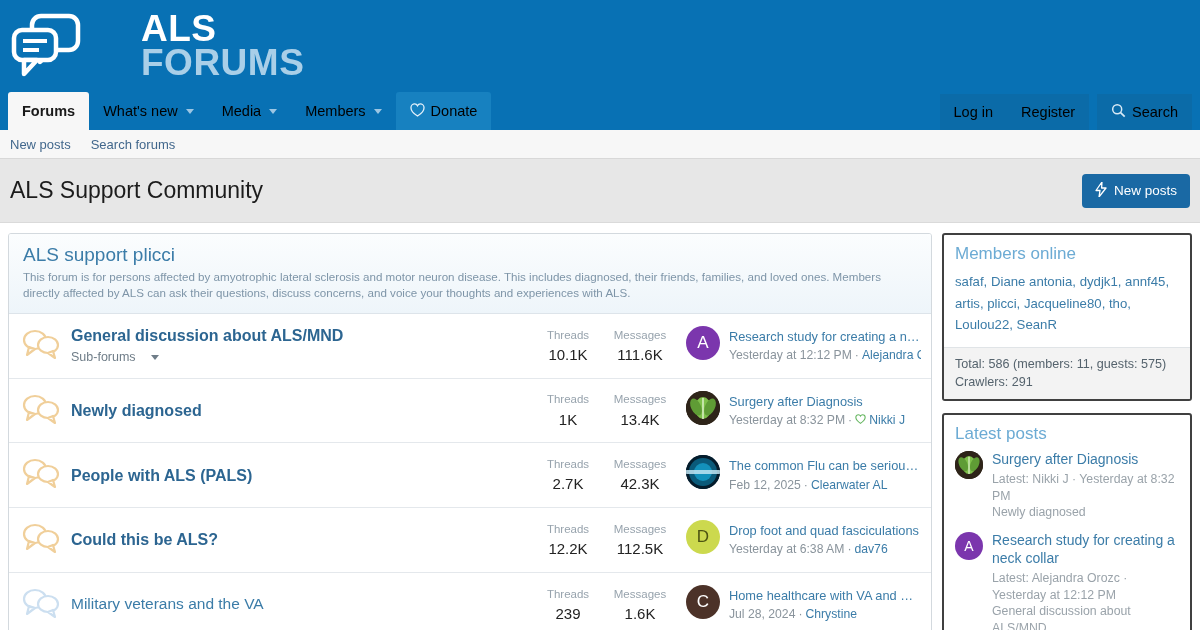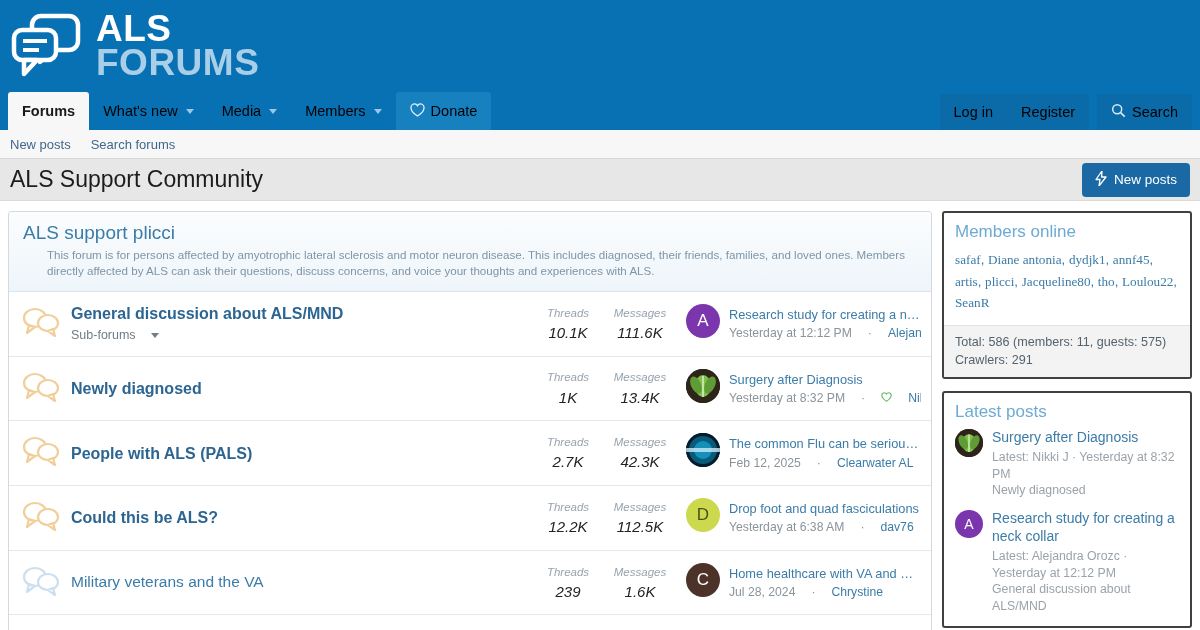"ALS" .logo-area { gap: none -> 45px }
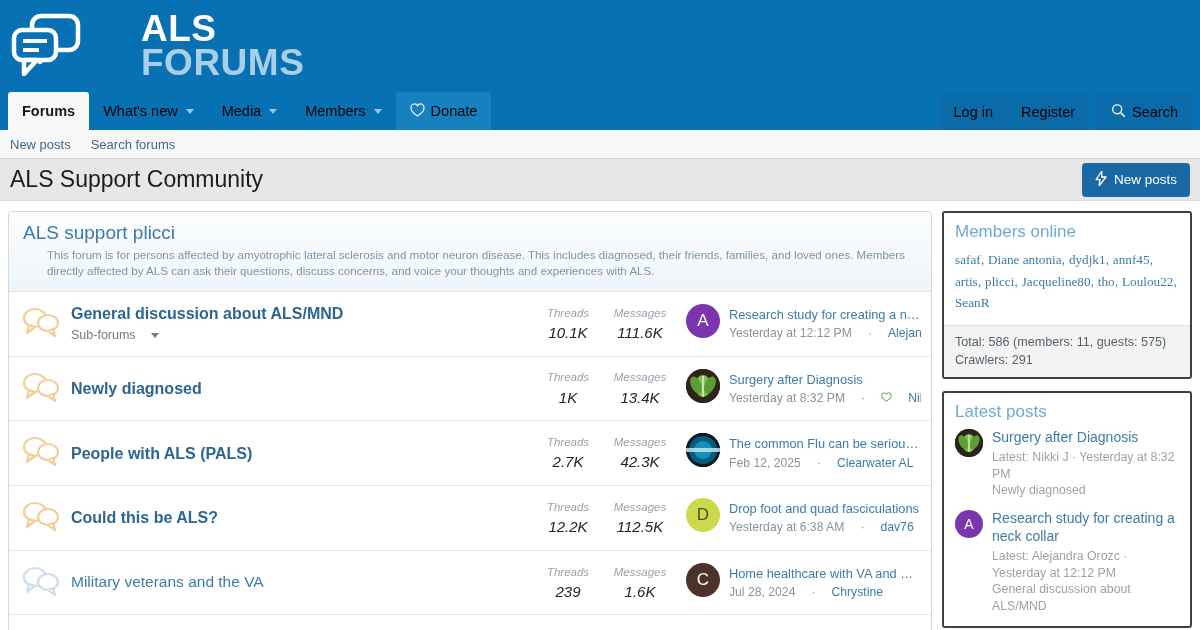"ALS Support Community" .titlebar { height: 42px -> 64px }
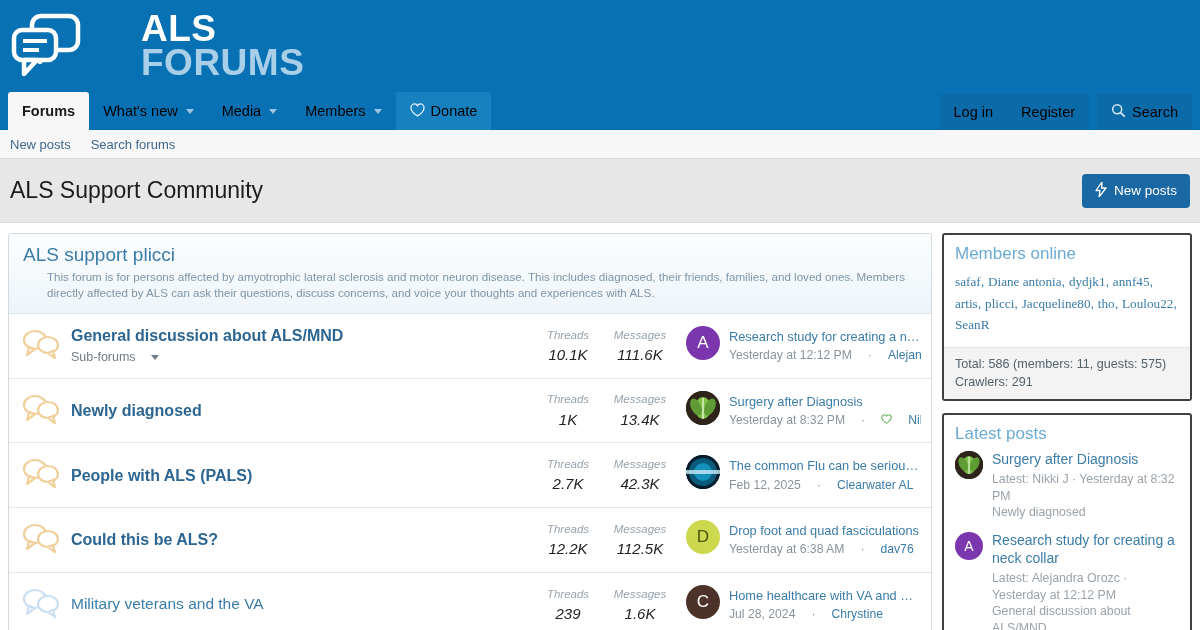"This forum is for persons" .block-desc { margin-left: 24px -> none }
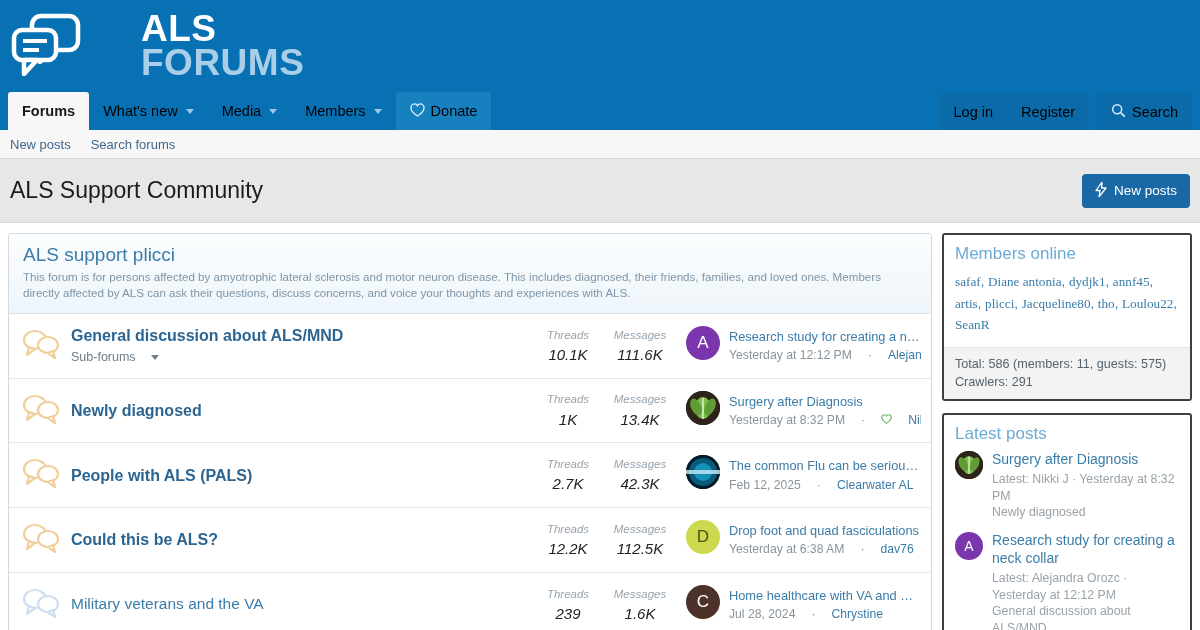"safaf" .online-names span { font-family: Liberation Serif, serif -> none }
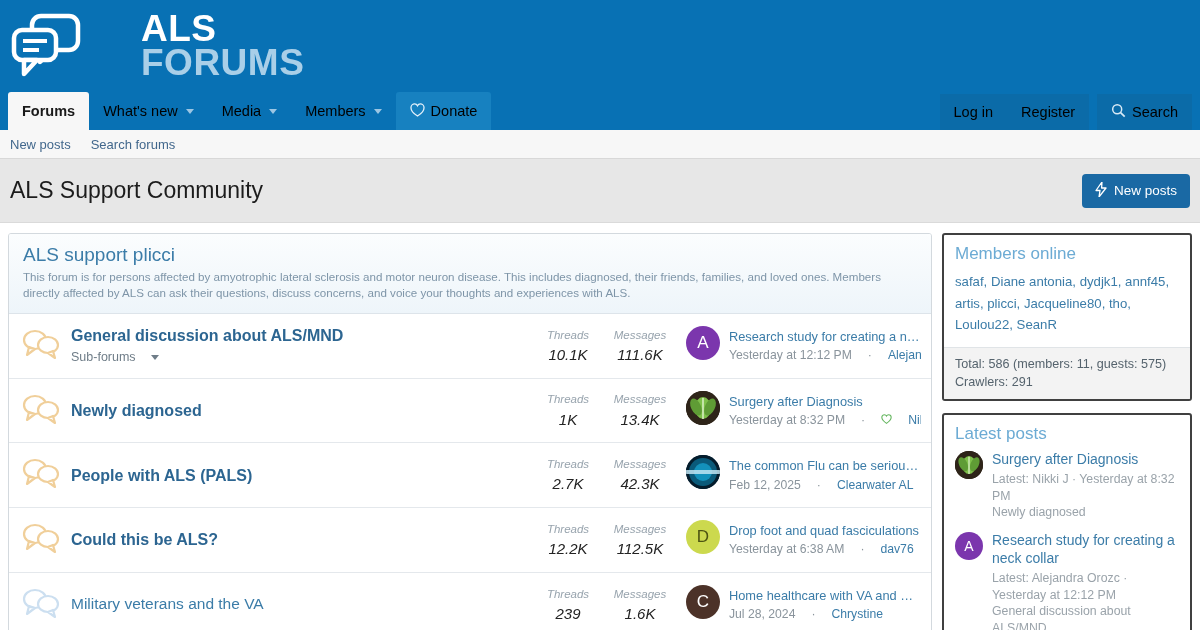"Threads" .stat { font-style: italic -> none }
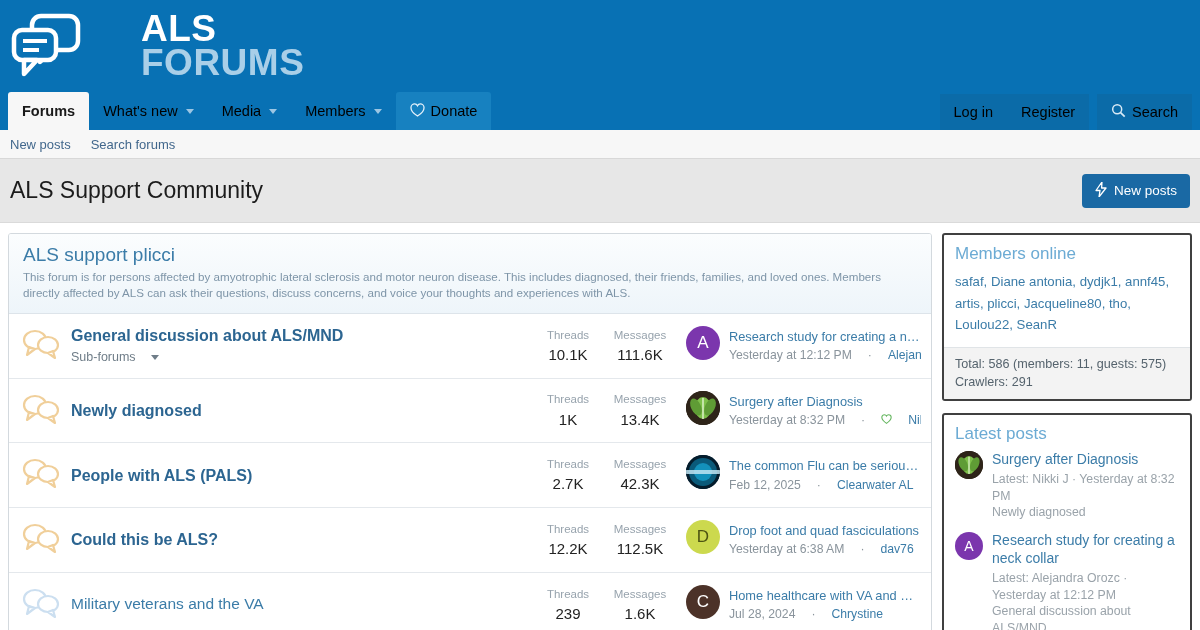"Yesterday at 12:12 PM" .lp-meta { gap: 16px -> 3px }
